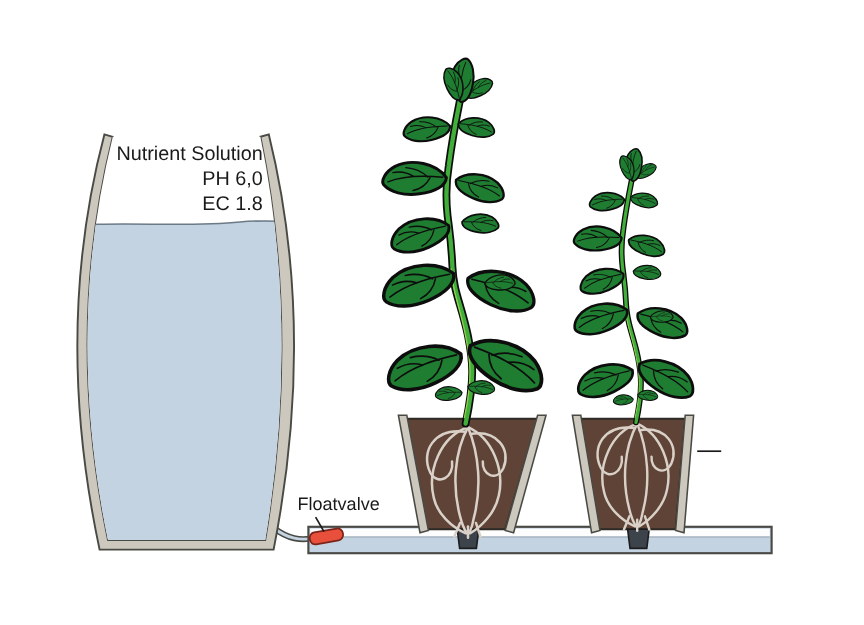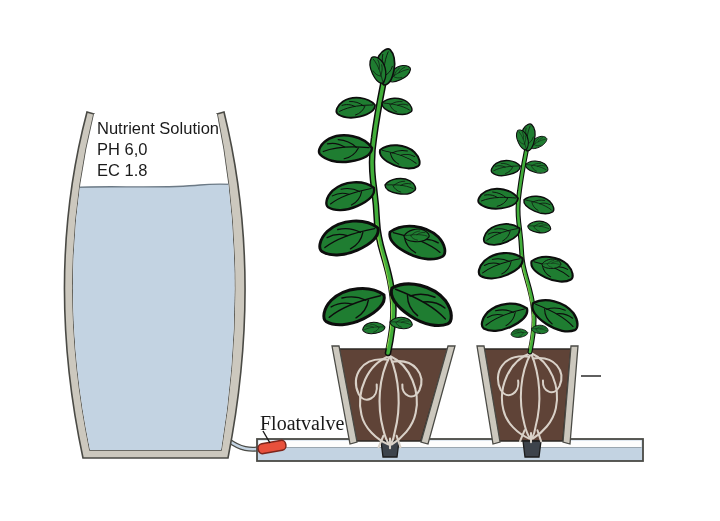"Nutrient Solution" .label { text-align: none -> right }
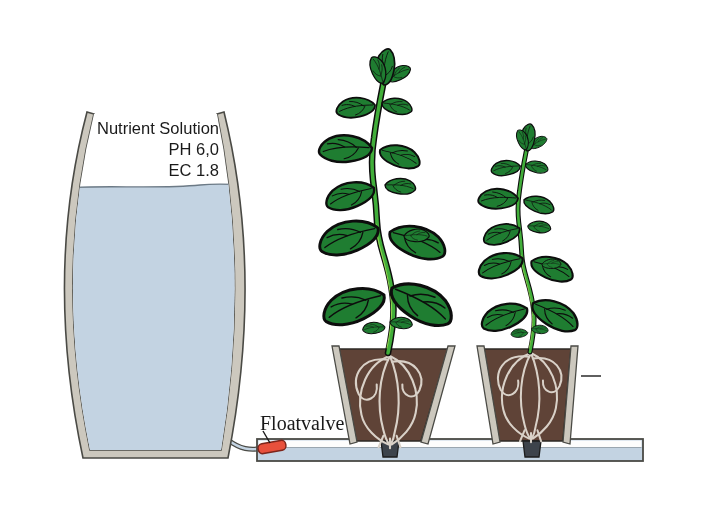"Floatvalve" .floatvalve-label { font-family: Liberation Serif, serif -> none; font-size: 20px -> 15px; left: 260px -> 248px }
